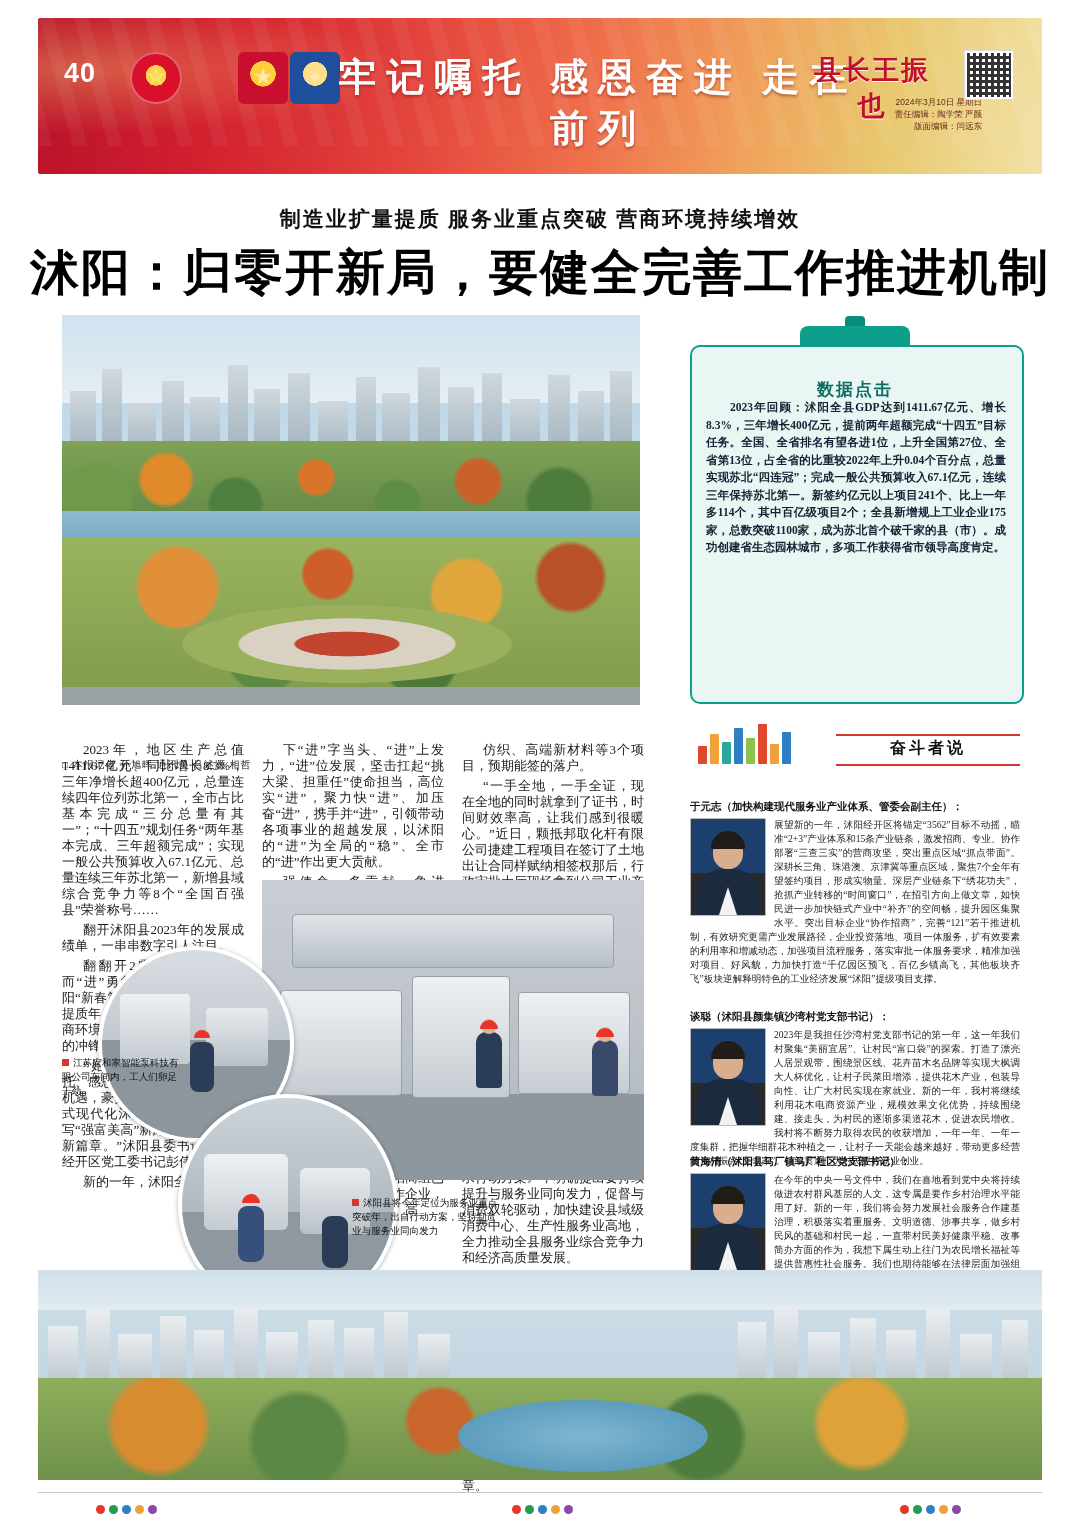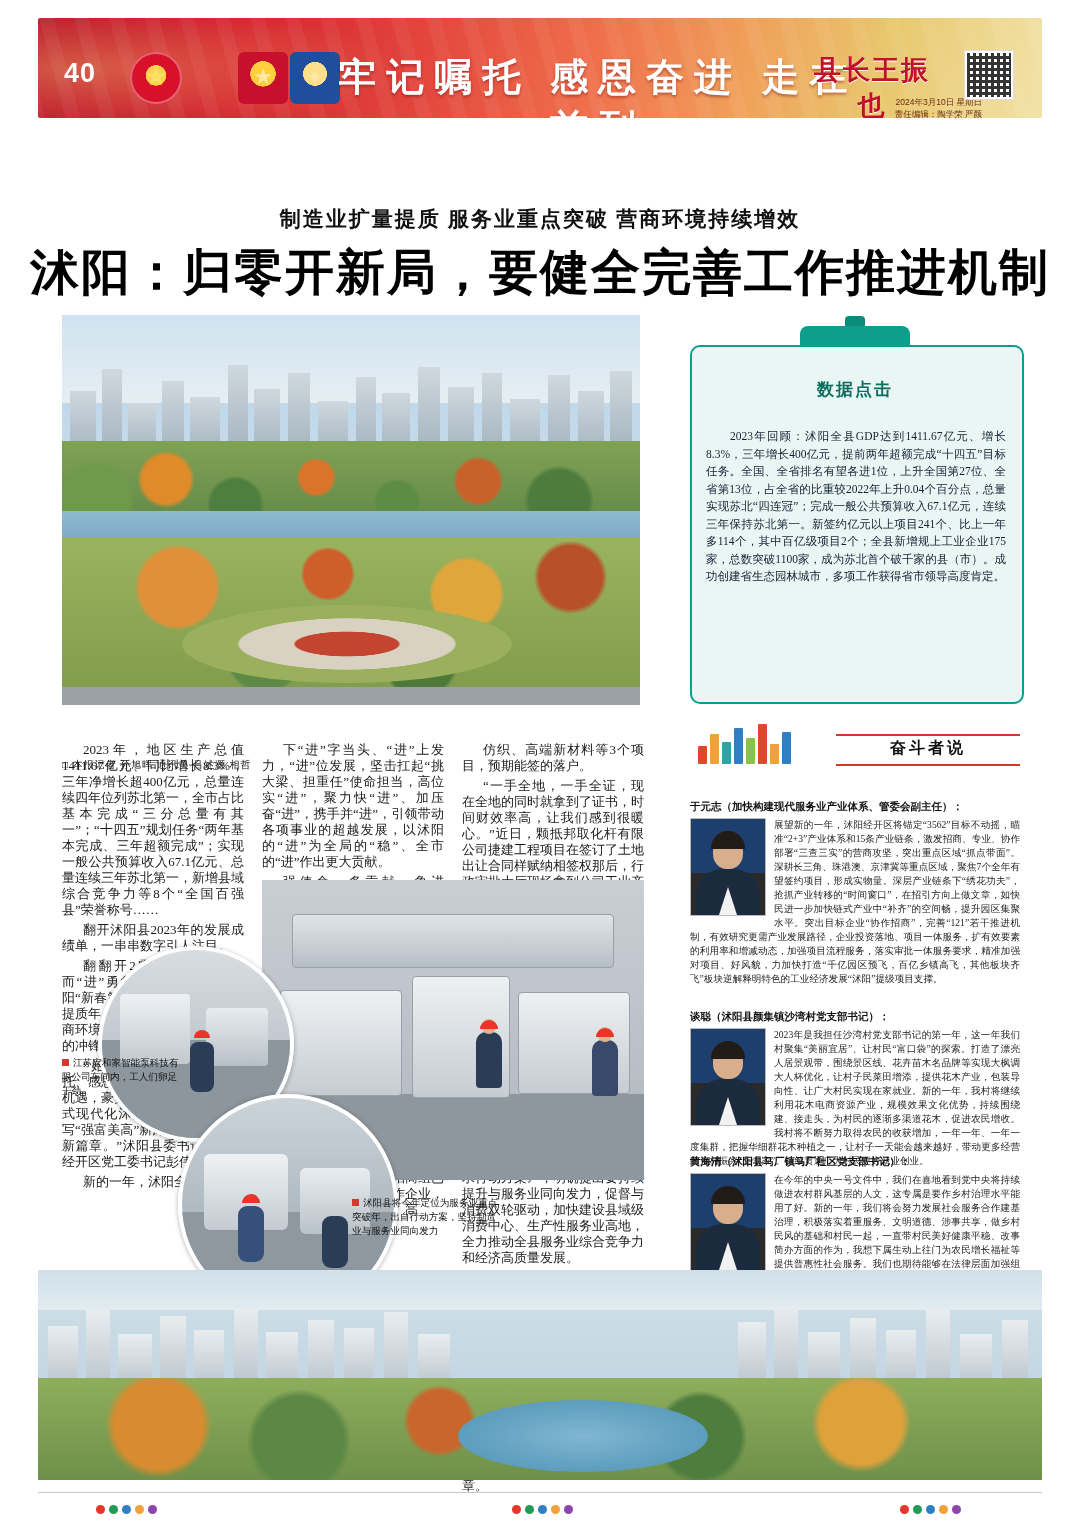"40" .masthead { height: 100px -> 156px }
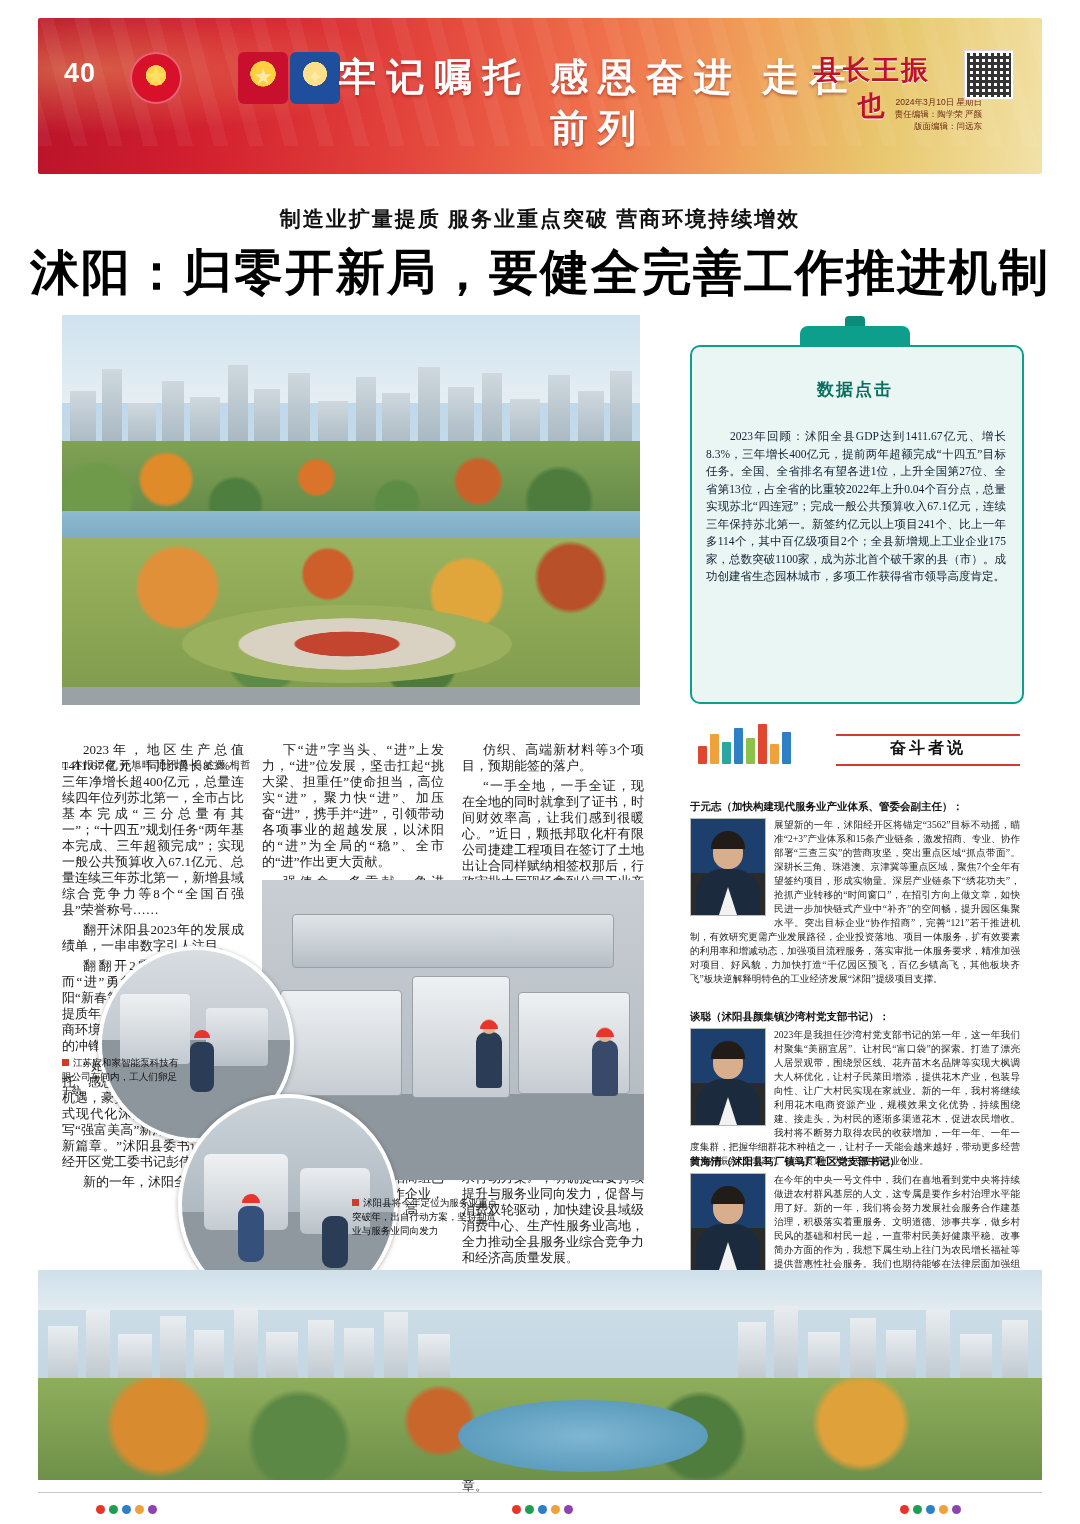"2023年回顾：沭阳全县GDP达到1411.67亿元、增长8.3%，三年增长40" .data-p1 { font-weight: none -> bold; top: 428px -> 399px }
